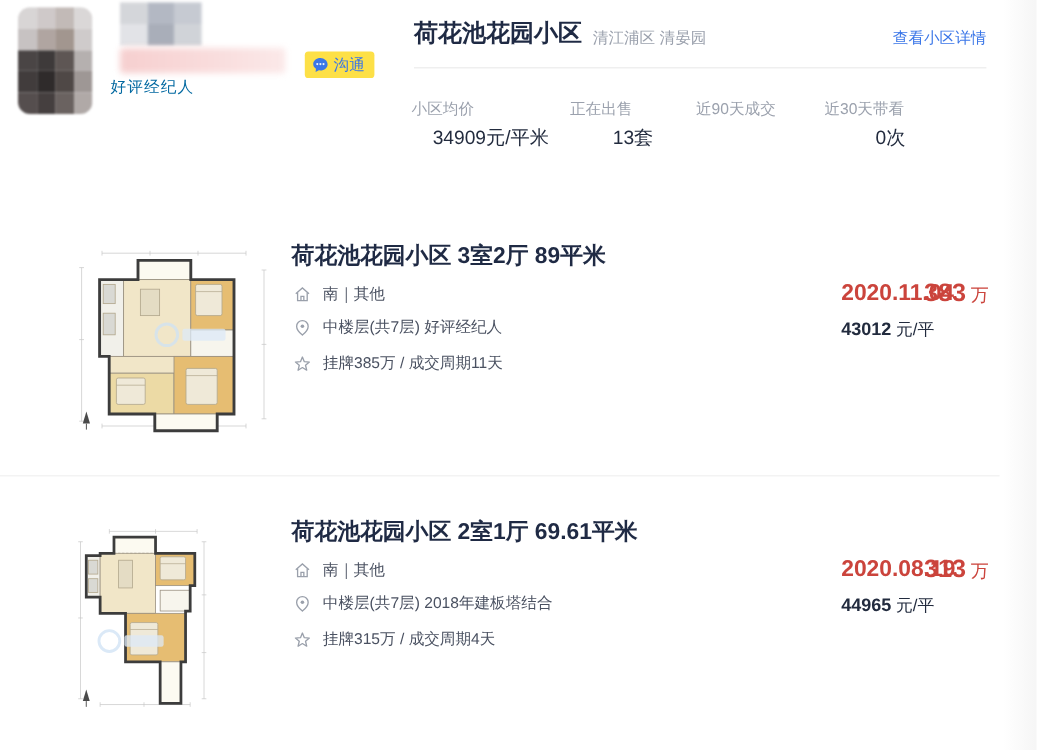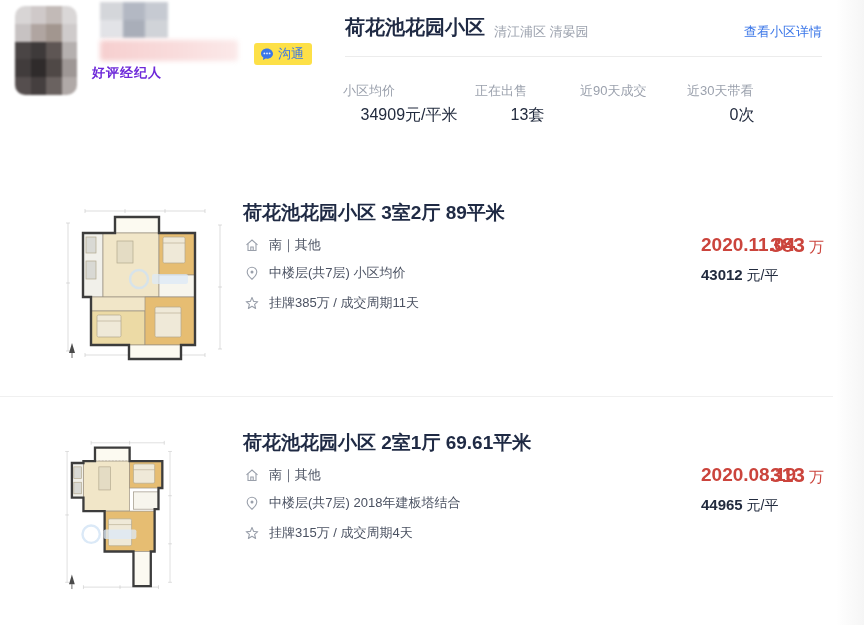"好评经纪人" .agent-badge { color: #6d28d9 -> #0369a1; font-weight: bold -> none }
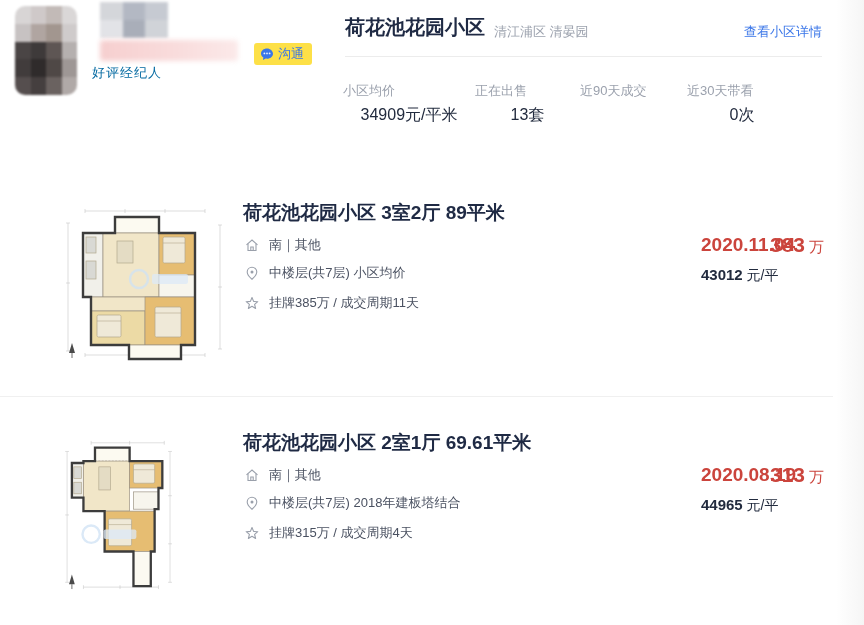"中楼层(共7层) 小区均价" span.txt { text: 小区均价 -> 好评经纪人 }
